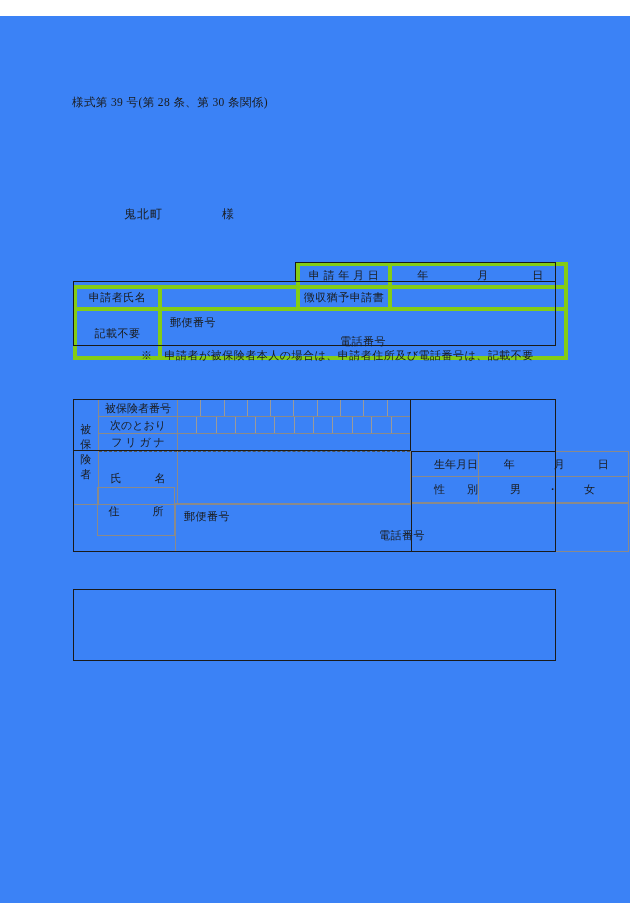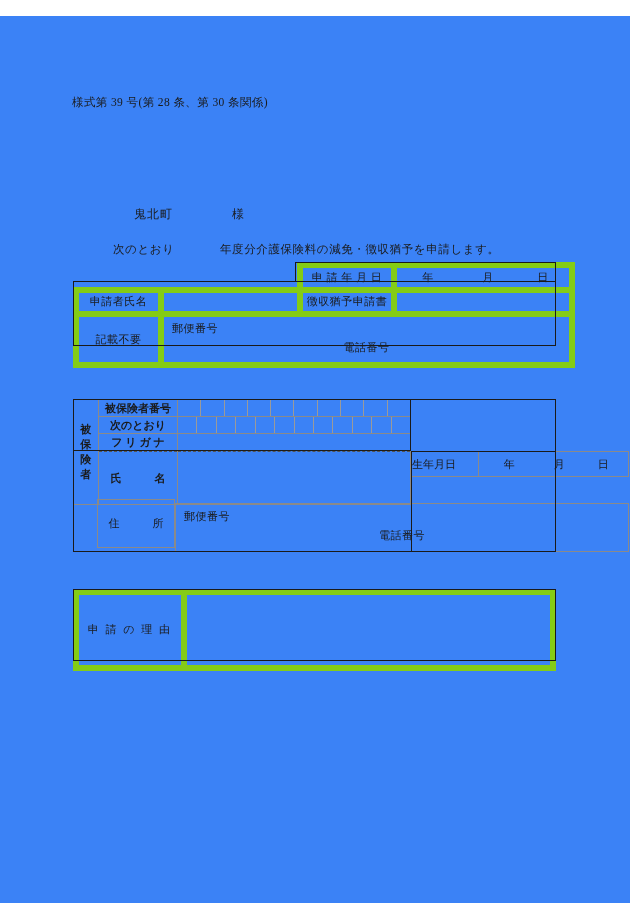"鬼北町 様" .addressee-row { left: 134px -> 124px }
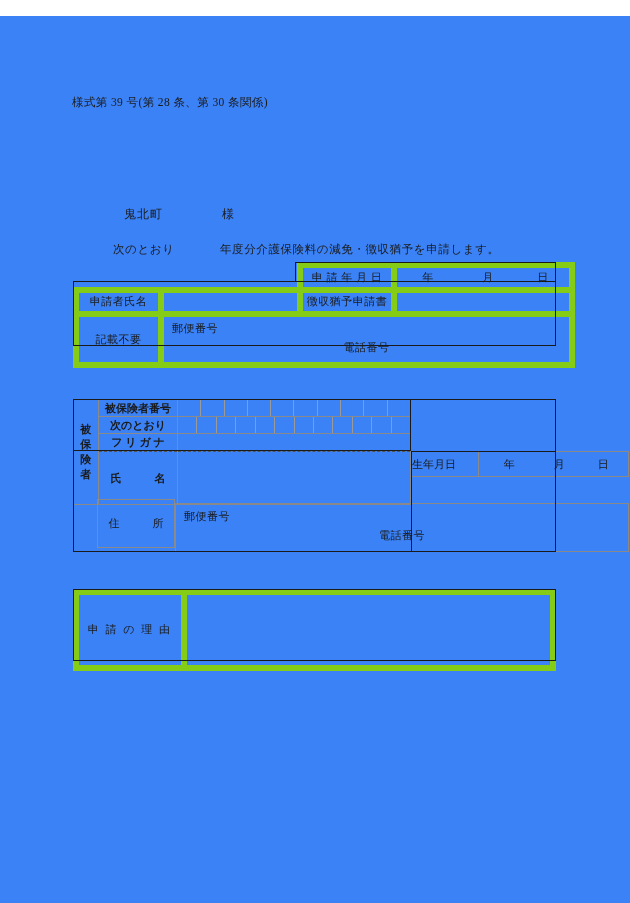"次のとおり 年度分介護保険料の減免・徴収猶予を申請します。" div.abs { html: <div> <span>次のとおり</span><span>年度分介護保険料の減免・徴収猶予を申請します。</span> </div> -> none }
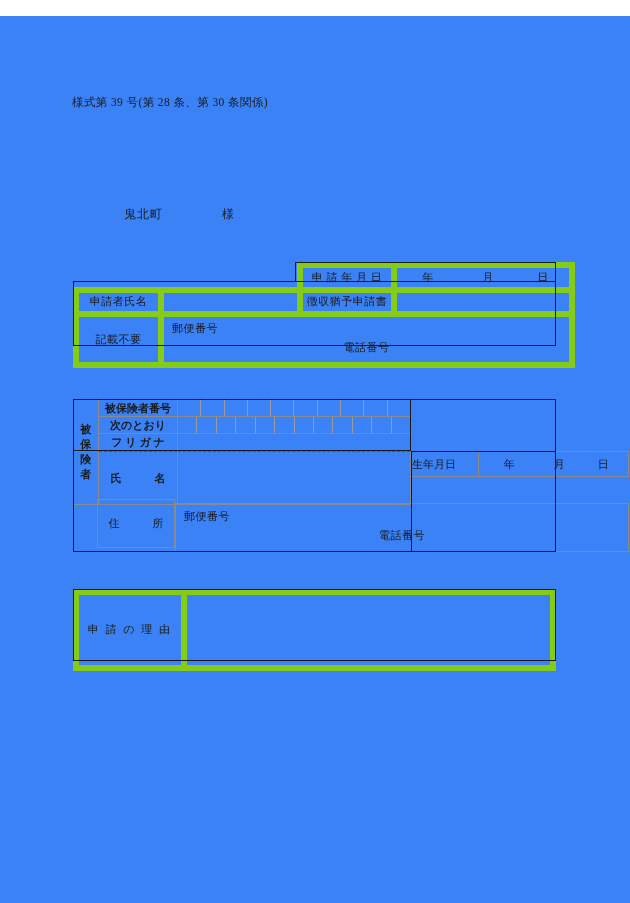"申 請 年 月 日" table.form td { border: 6px solid #84cc16 -> 4px solid #84cc16 }
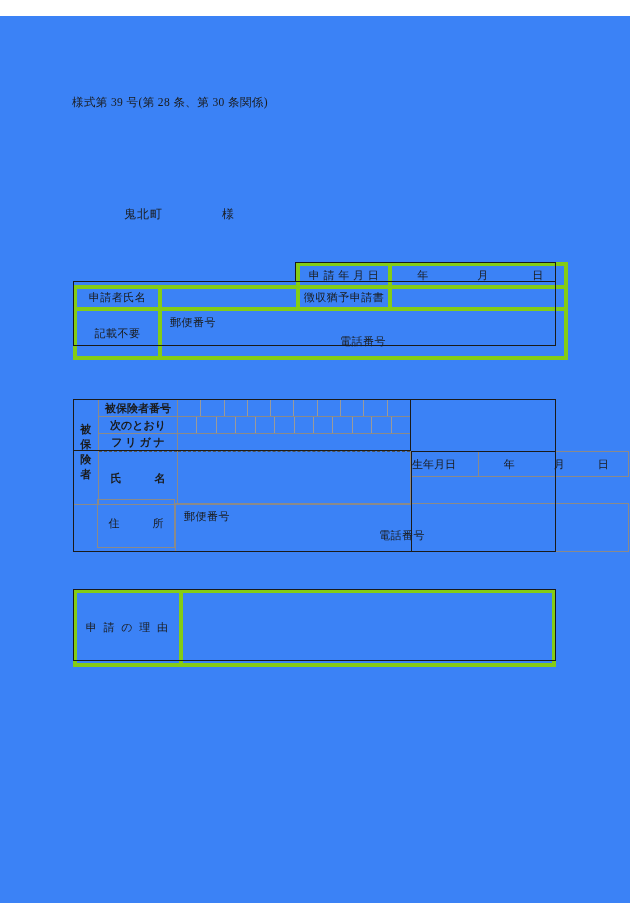"※ 申請者が被保険者本人の場合は、申請者住所及び電話番号は、記載不要" div.abs { html: none -> <div> <span>※</span><span>申請者が被保険者本人の場合は、申請者住所及び電話番号は、記載不要</span> </div> }
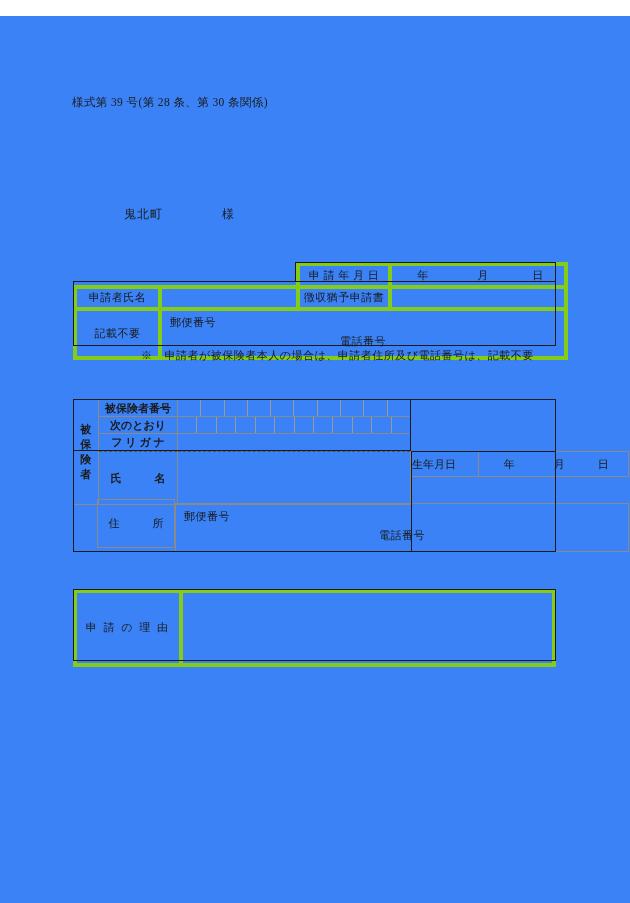"被保険者番号" table.insured-left td { font-weight: bold -> none }
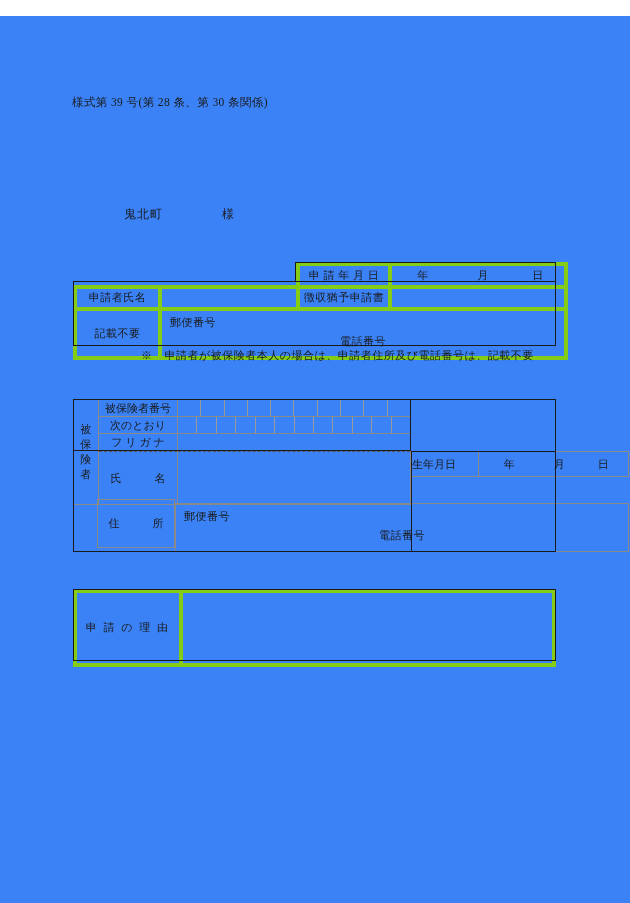"生年月日" table.insured-right td.key { text-align: left -> right }
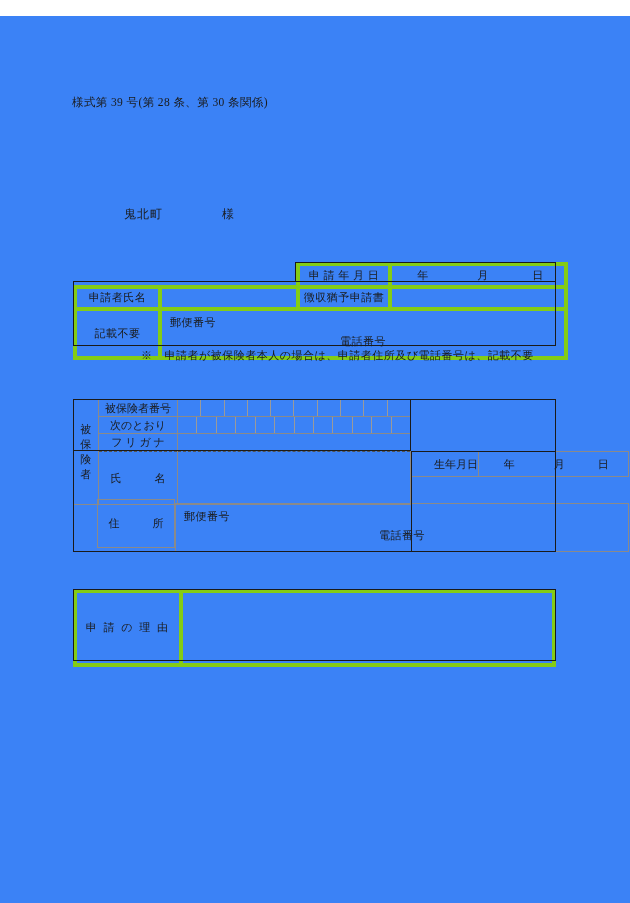"性 別" tr { html: none -> <tr> <td>性 別</td> <td> <span>男</span><span>・</span><span>女</span> </td> </tr> }
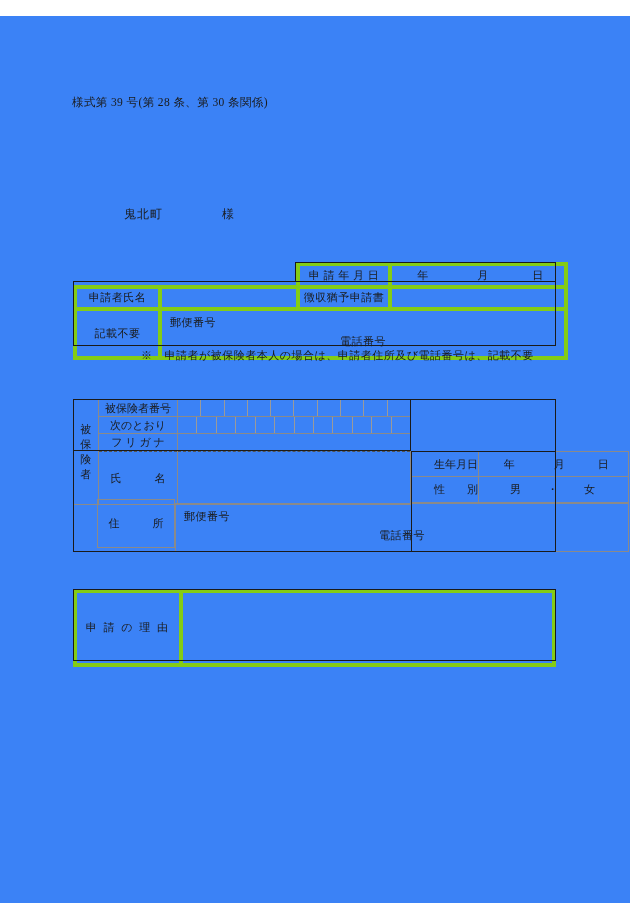"住 所" .addr-key { top: 100px -> 88px }
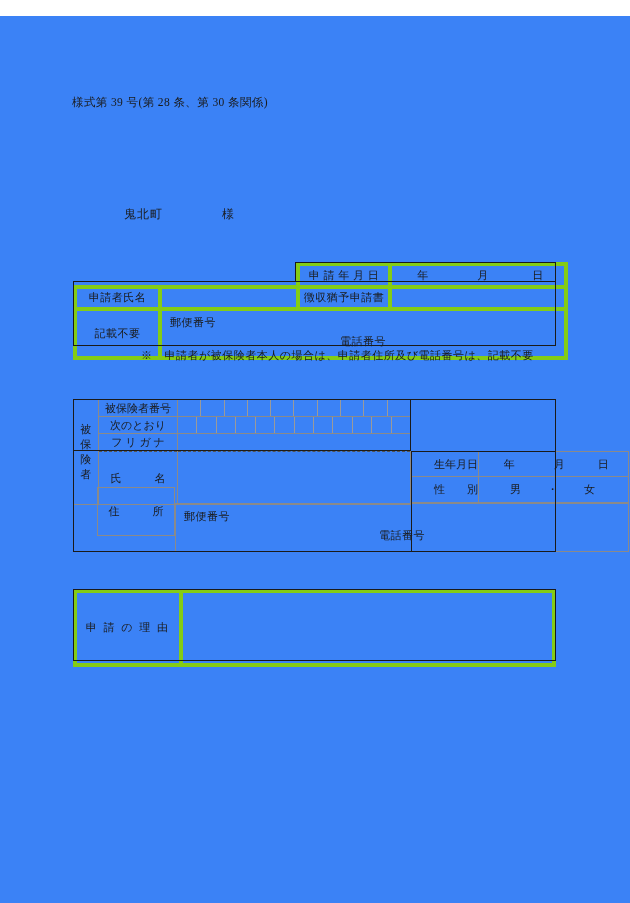"申 請 の 理 由" table.form { html: <table> <tbody> <tr> <td>申 請 の 理 由</td> <td></td> </tr> </tbody> </table> -> none }
